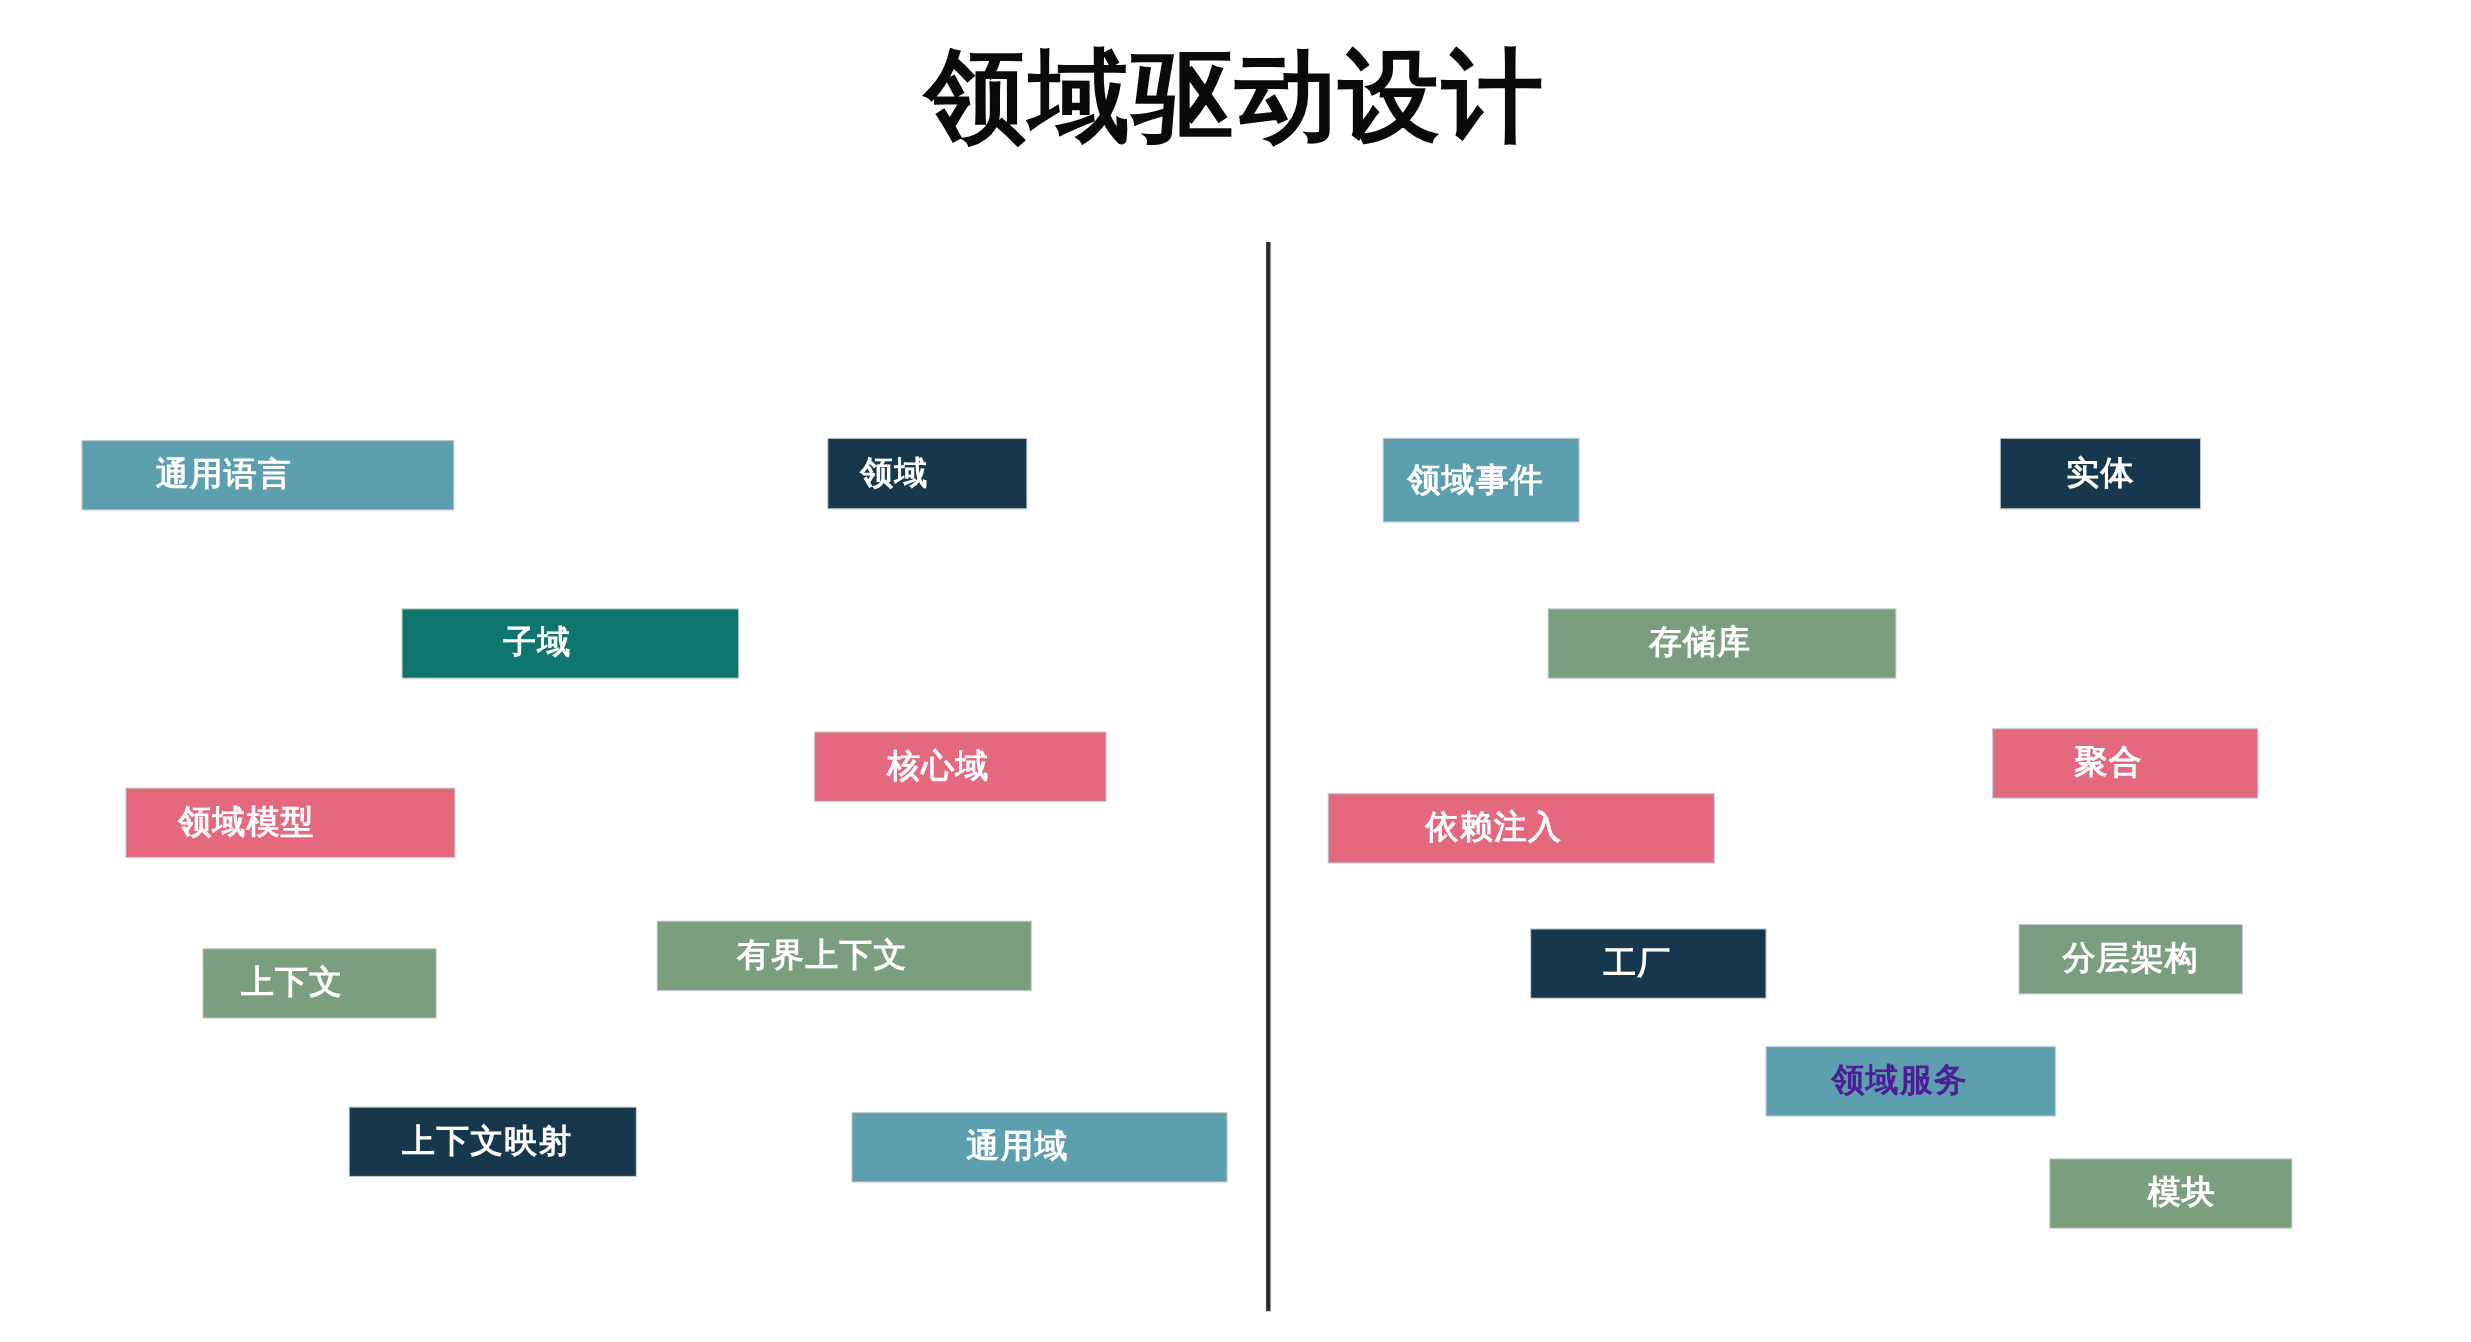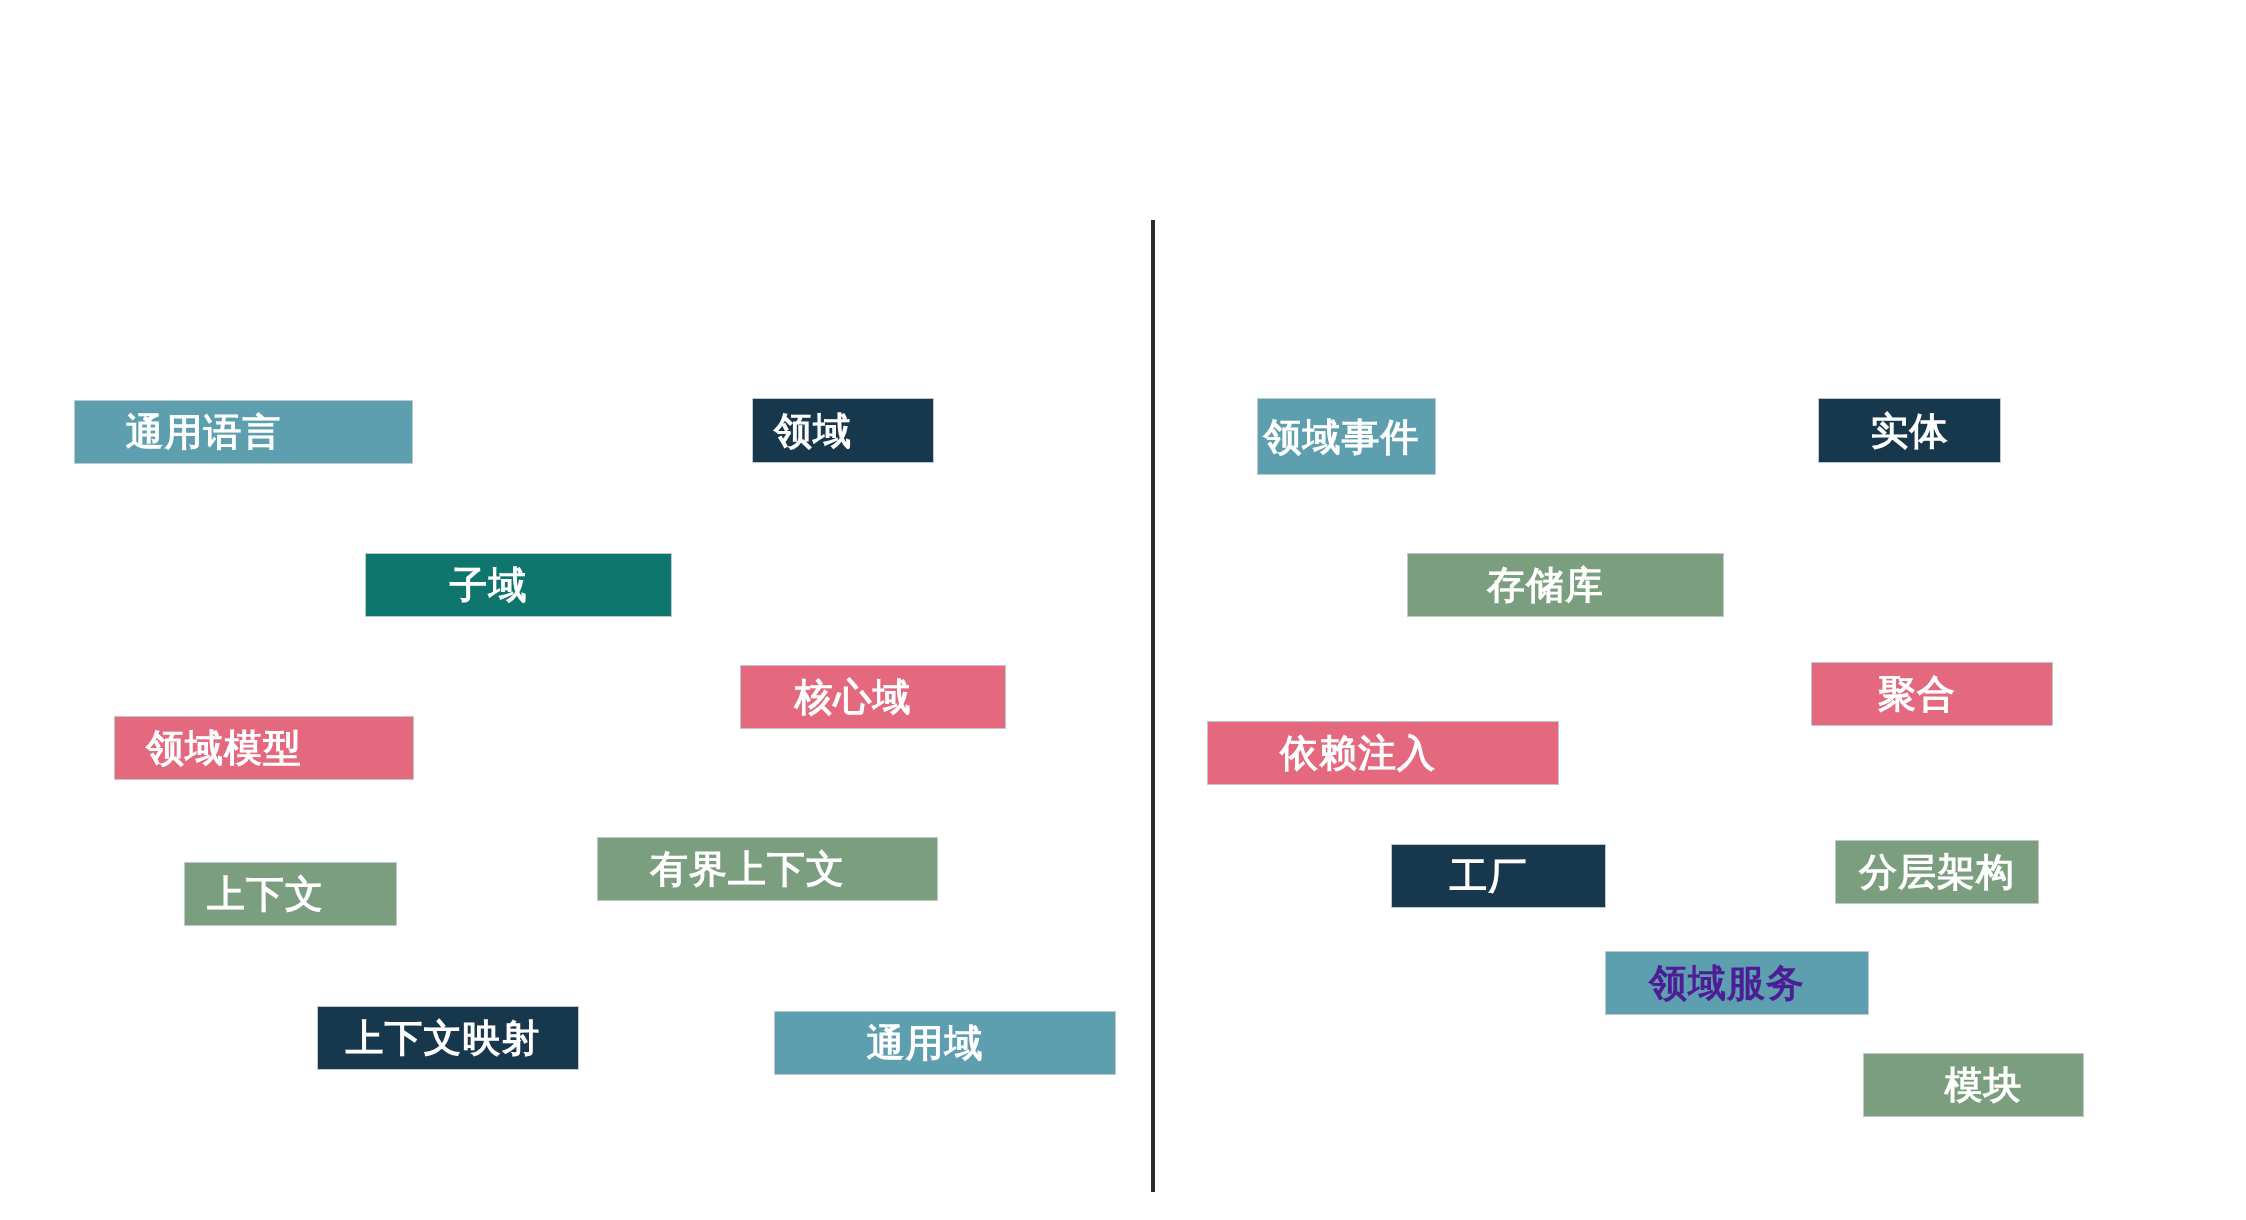"领域驱动设计" div { html: none -> <div>领域驱动设计</div> }
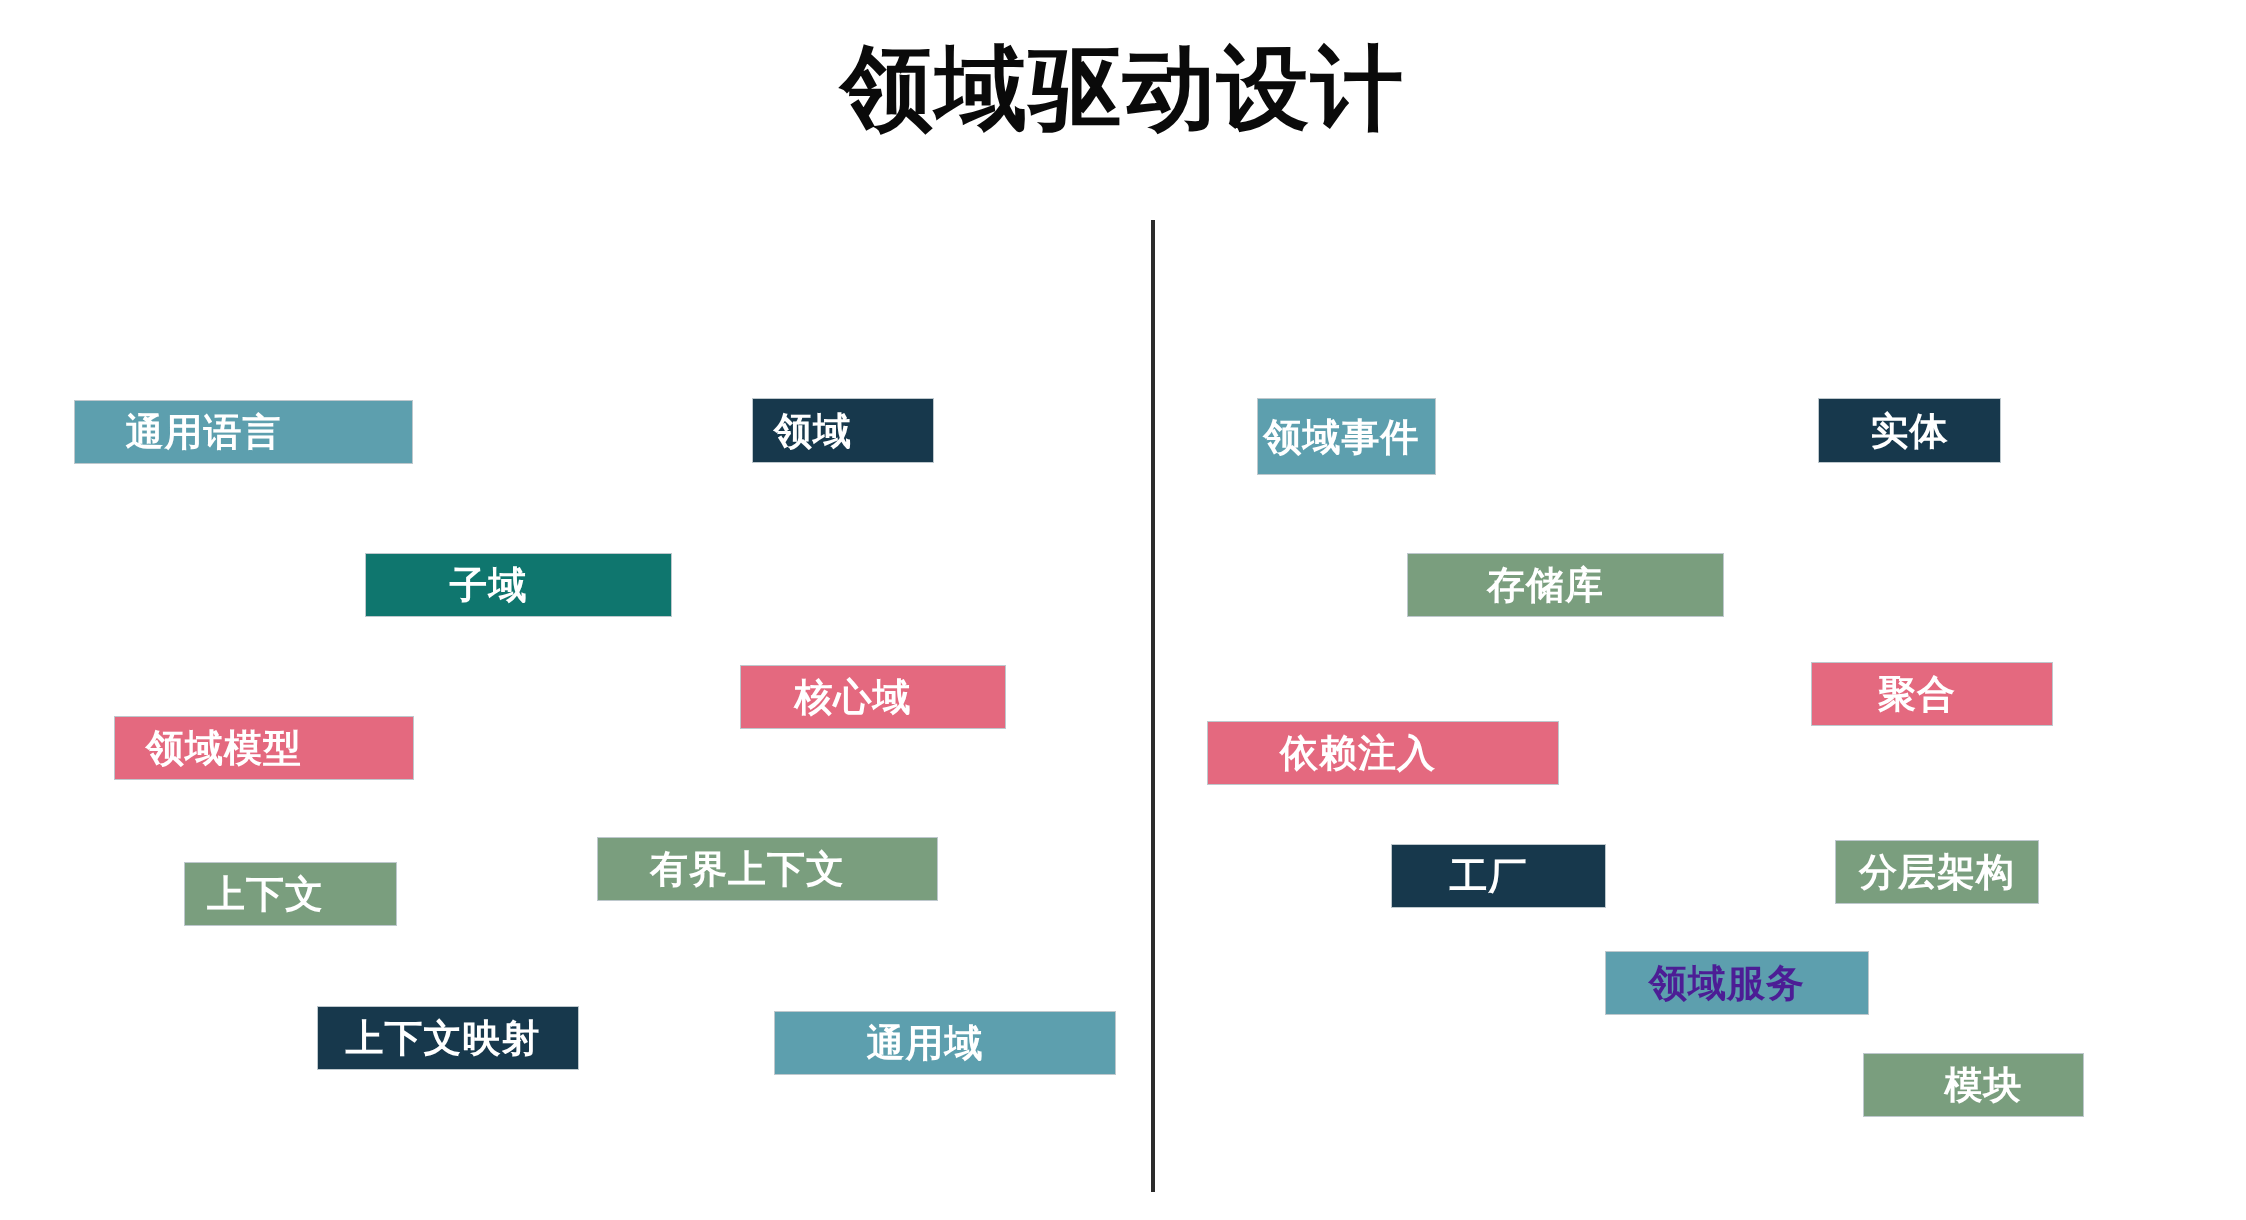"通用语言" .node { font-size: 38px -> 30px }
